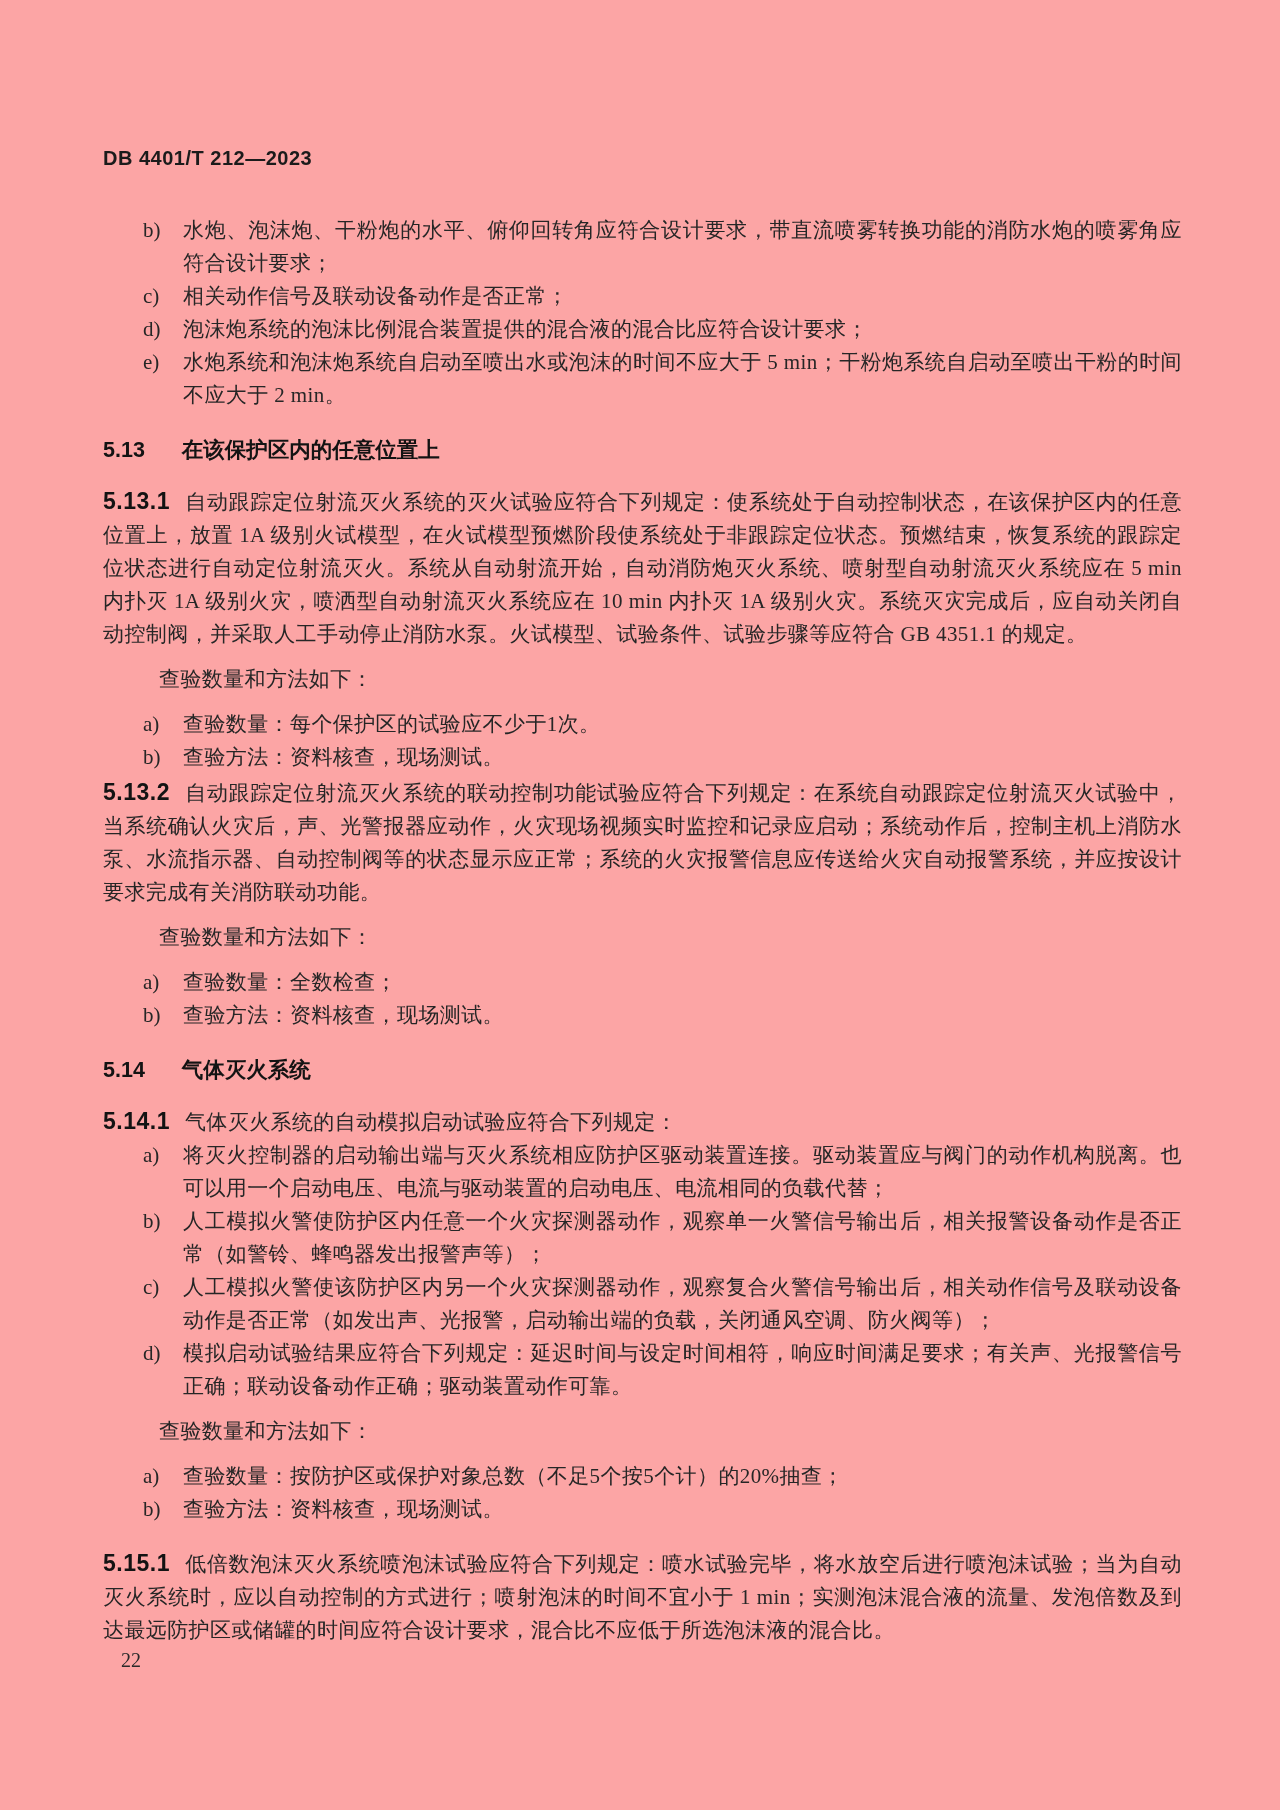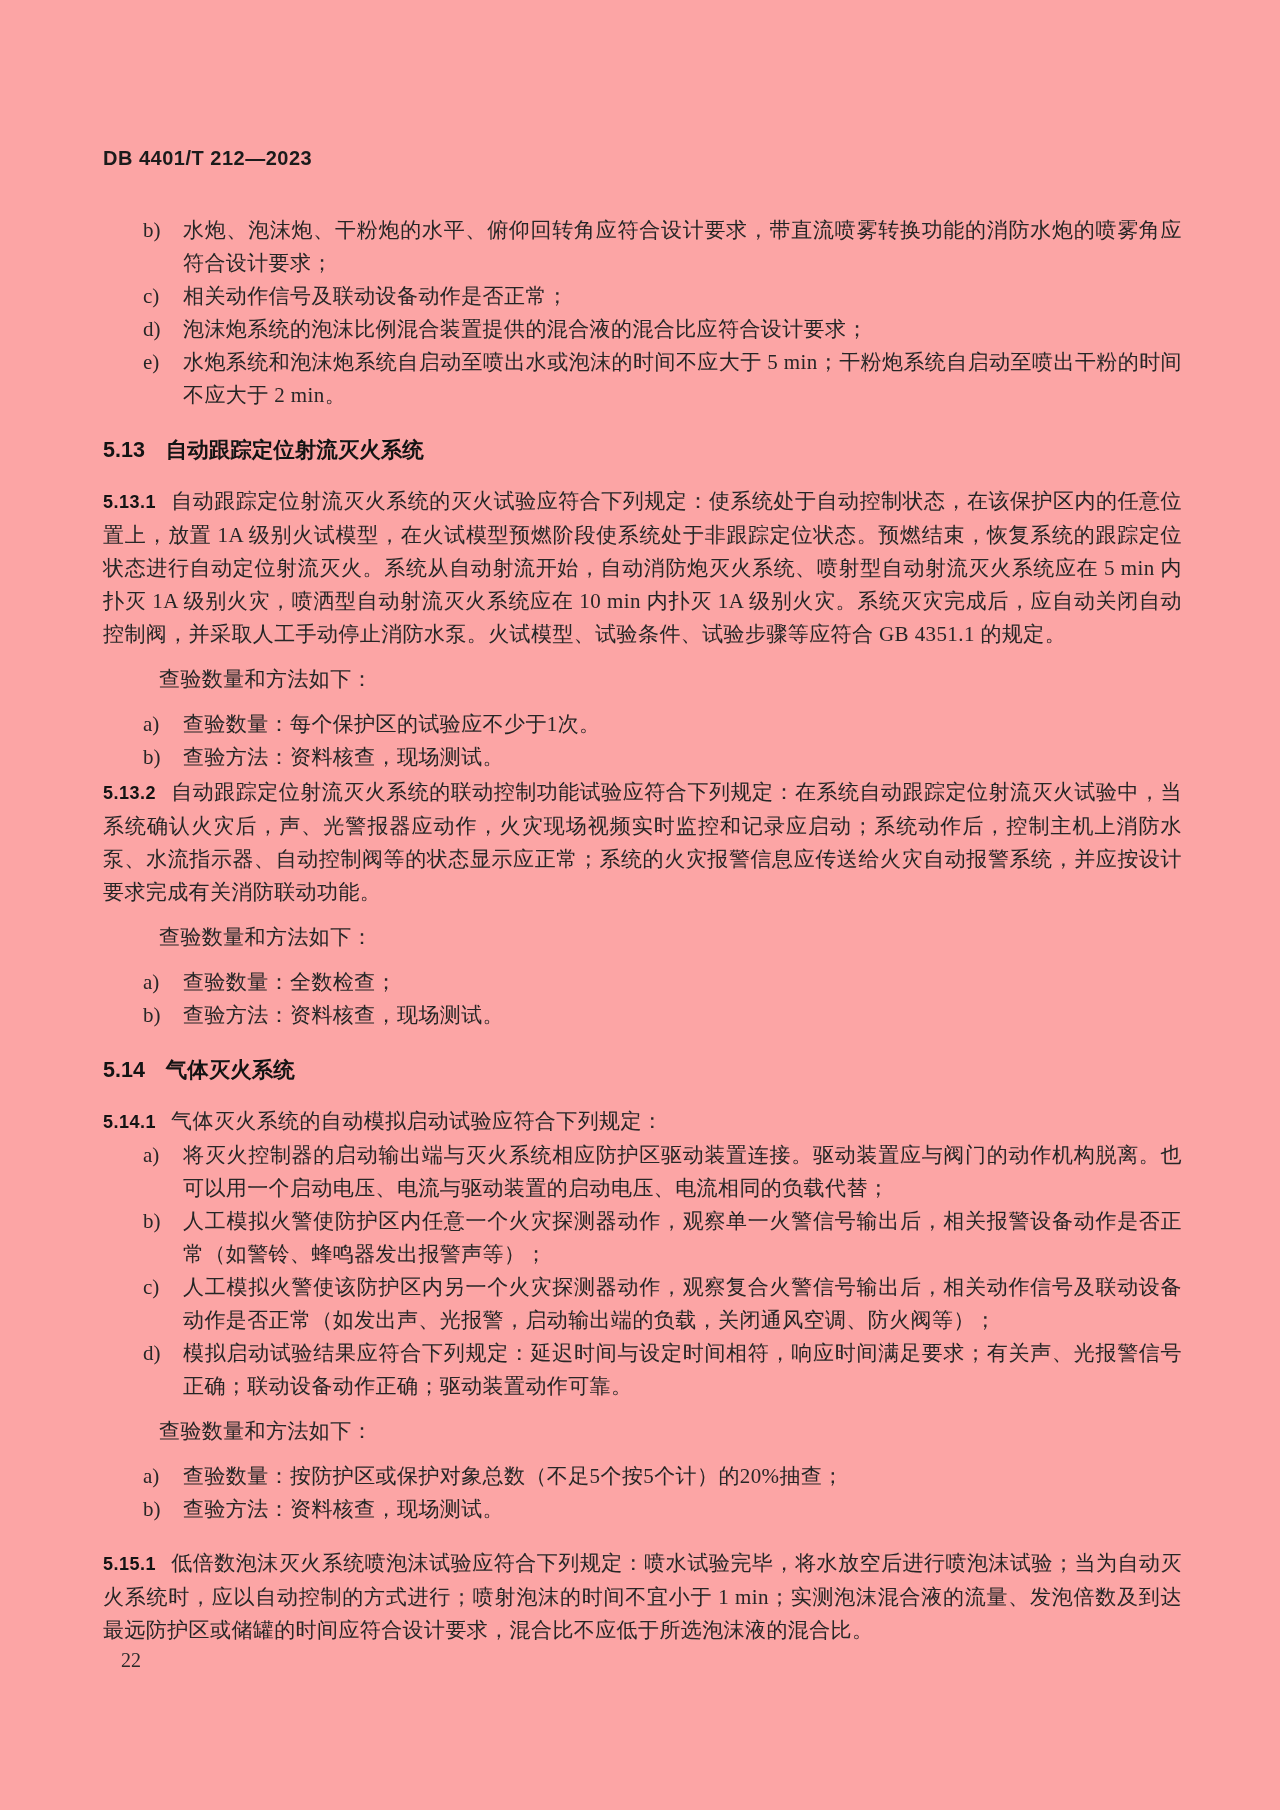"5.13" .sec-head { gap: 21px -> 37px }
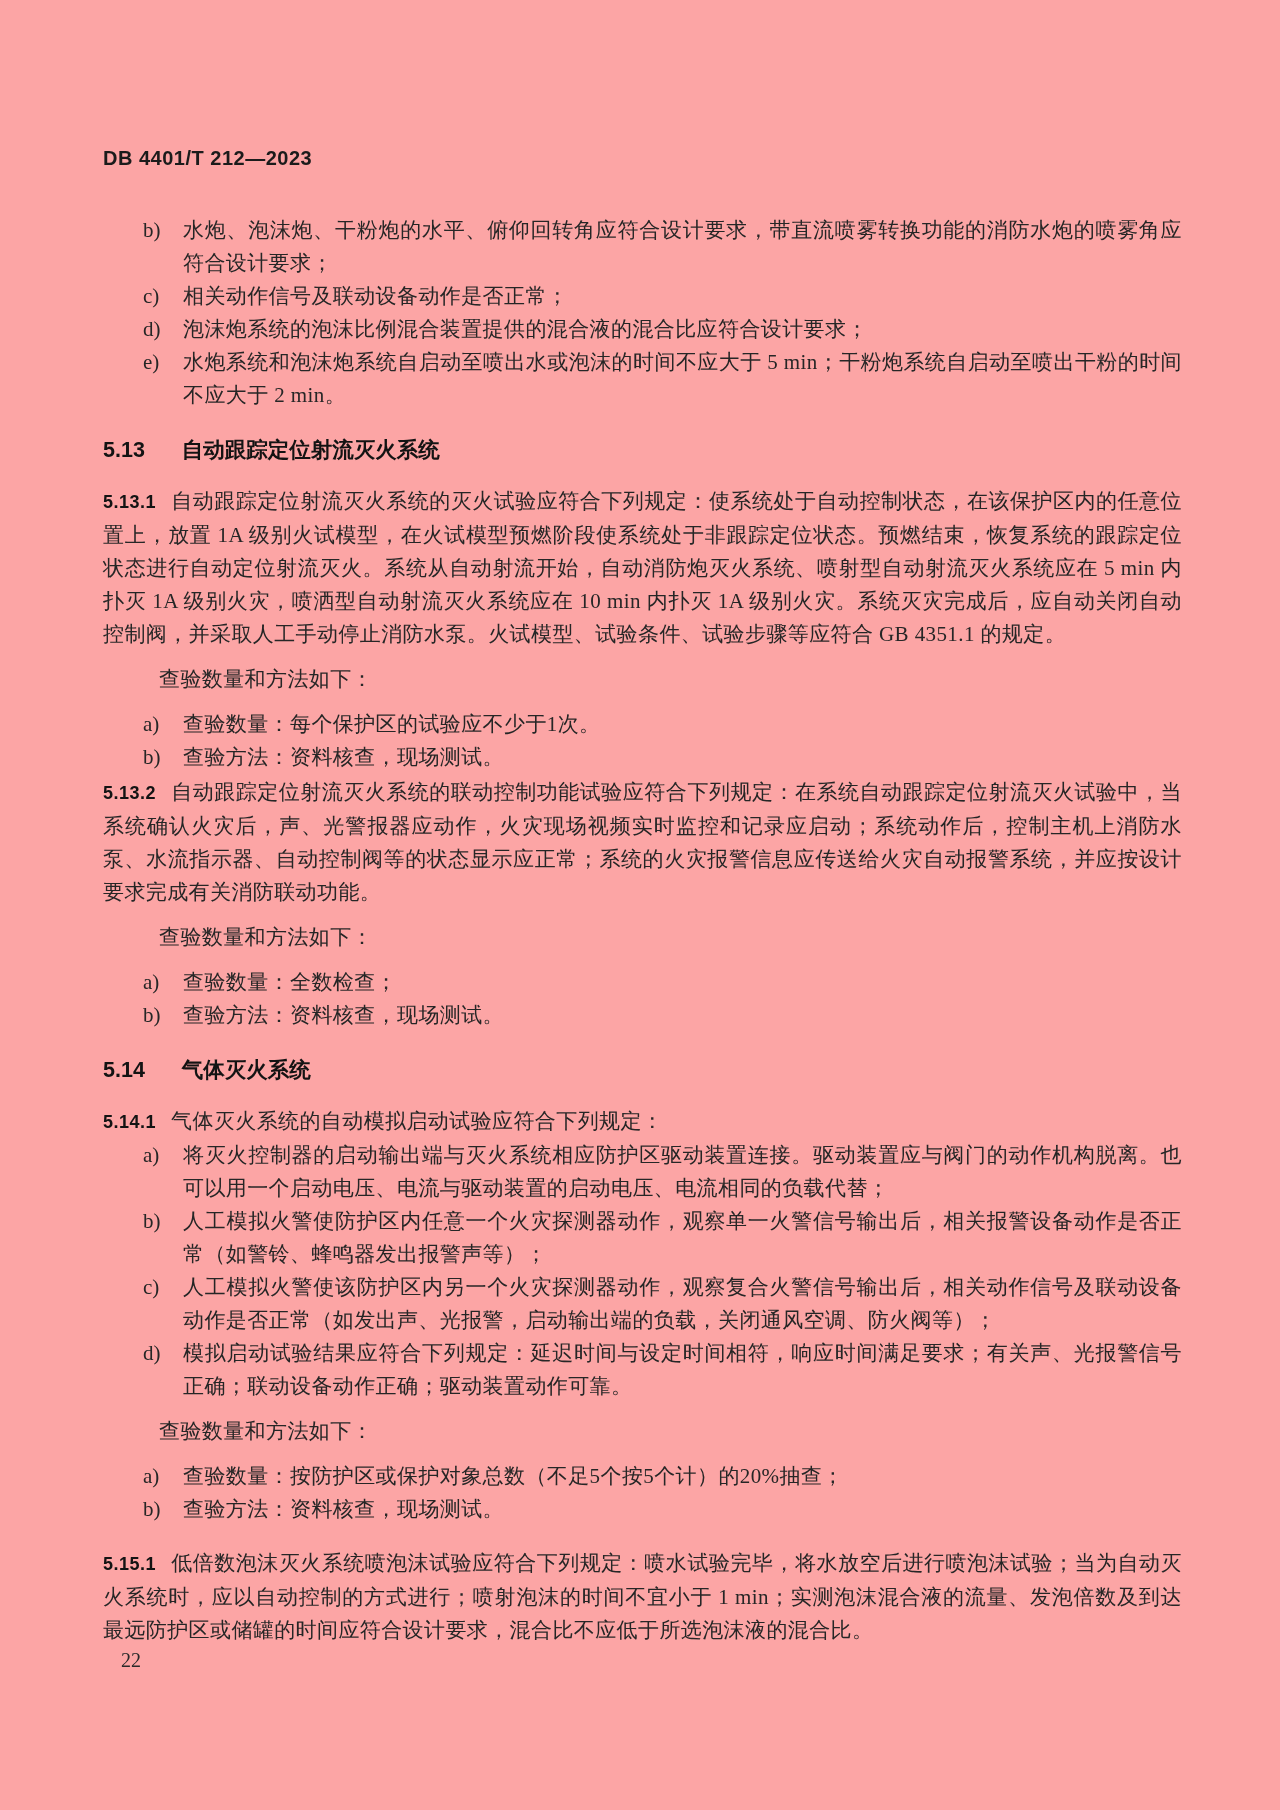"自动跟踪定位射流灭火系统" span { text: 自动跟踪定位射流灭火系统 -> 在该保护区内的任意位置上 }
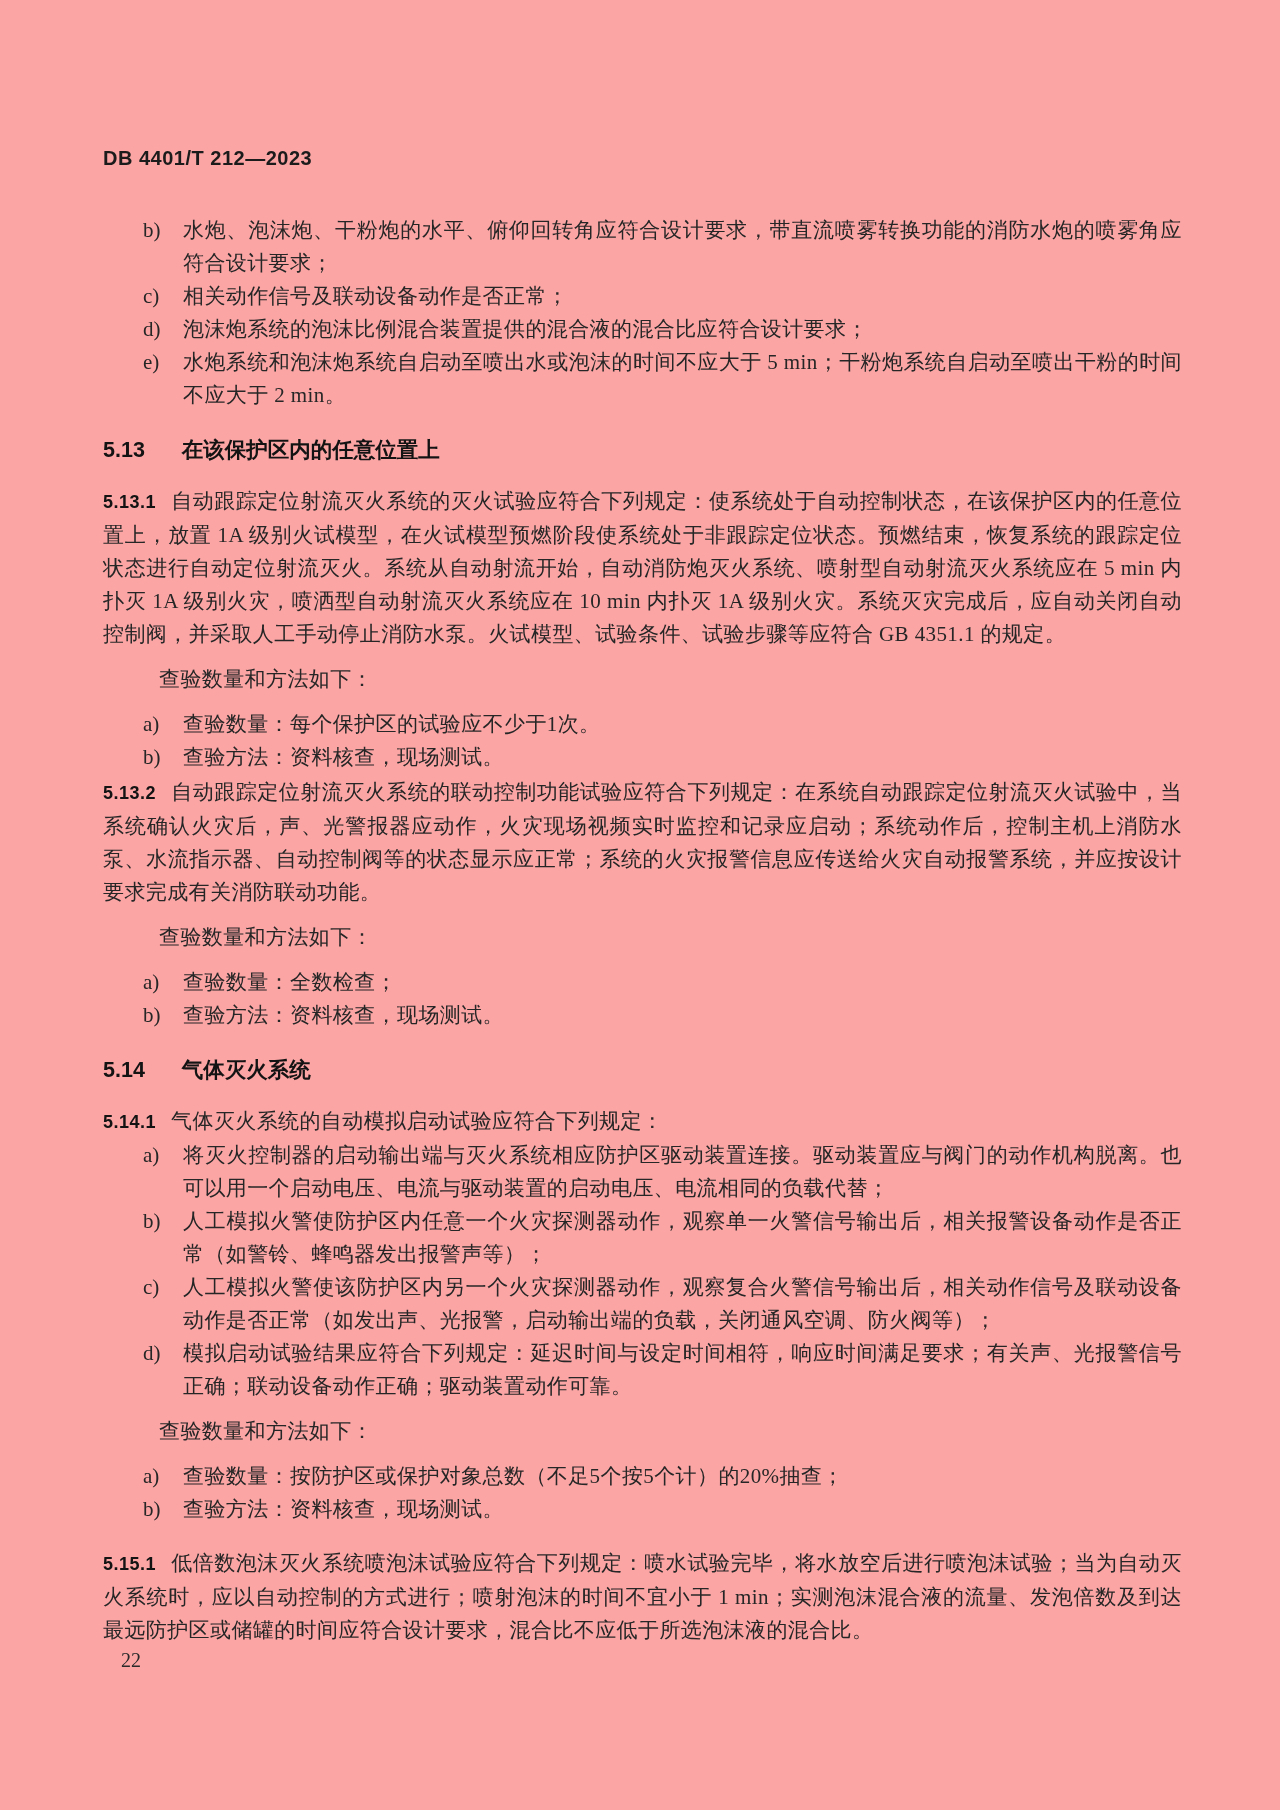"5.13.1" .clause-num { font-size: 18px -> 23px }
